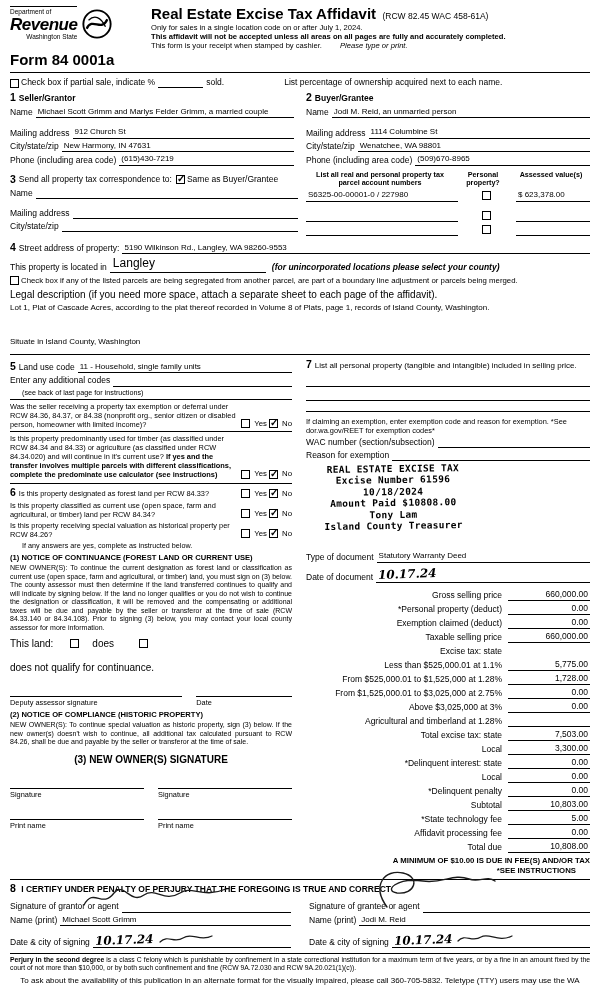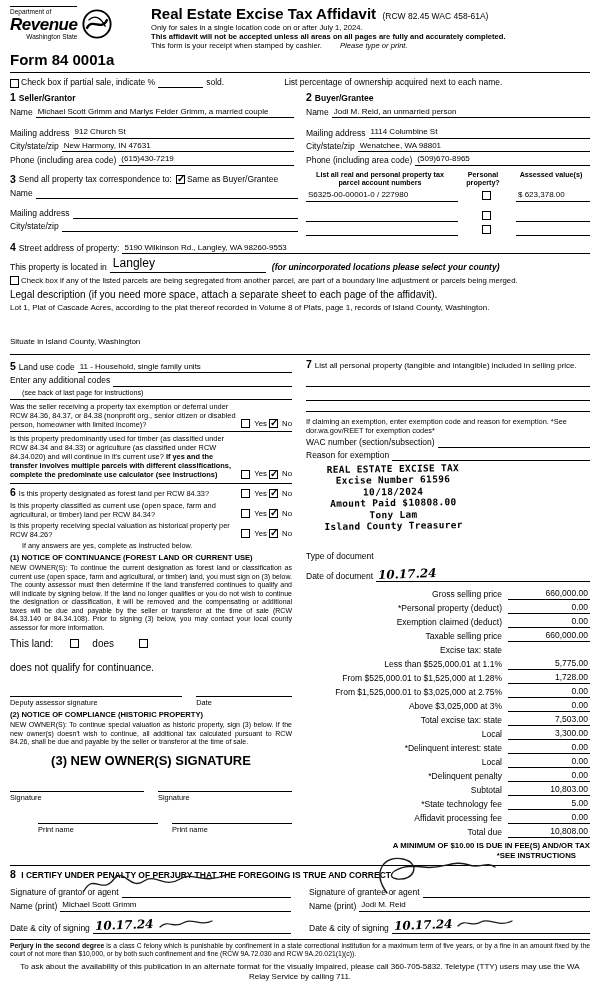"Statutory Warranty Deed" span.val { html: none -> <span>Statutory Warranty Deed</span> }
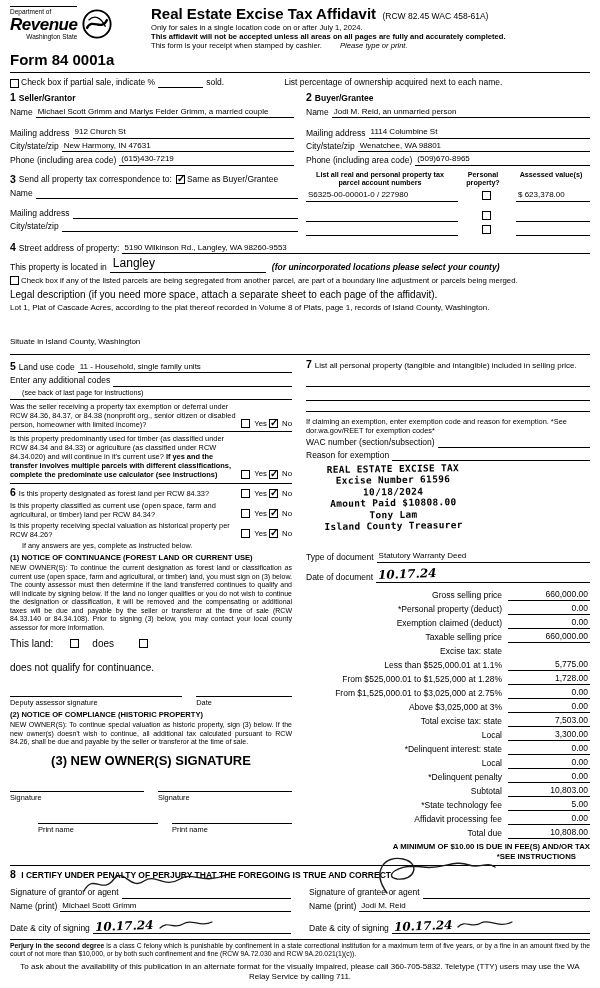"Agricultural and timberland at 1.28%" div.taxline { html: none -> <div> <span>Agricultural and timberland at 1.28%</span> <span></span> </div> }
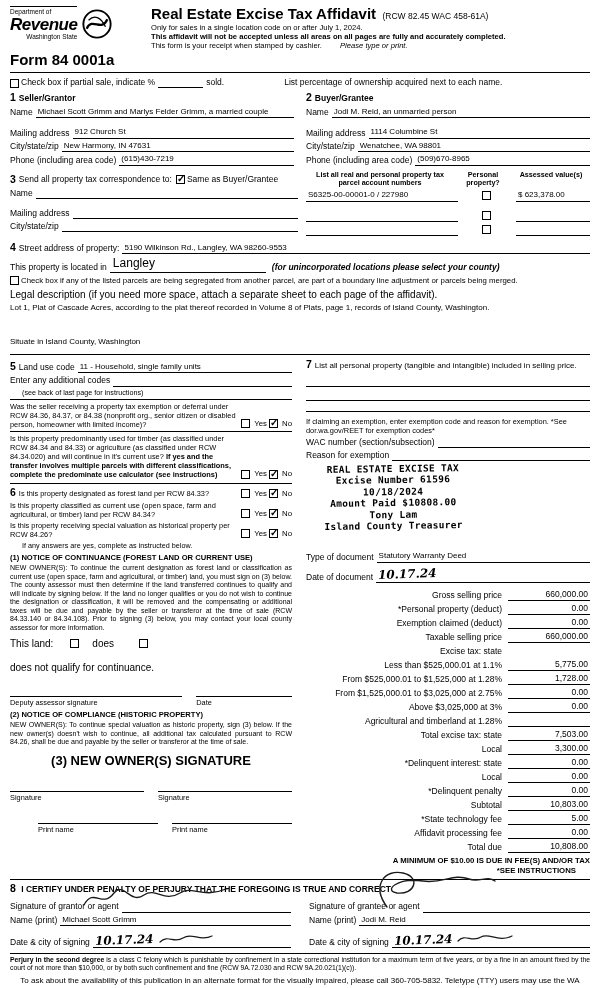"(3) NEW OWNER(S) SIGNATURE" .owner-sig-title { font-size: 13px -> 10px }
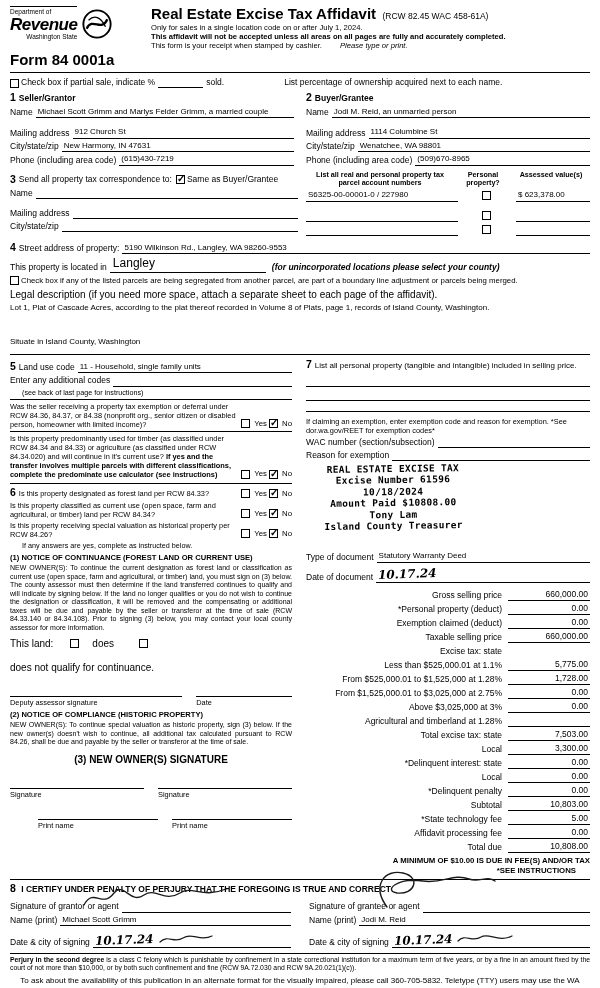"Print name" div.owner-rows { margin-left: 28px -> none }
